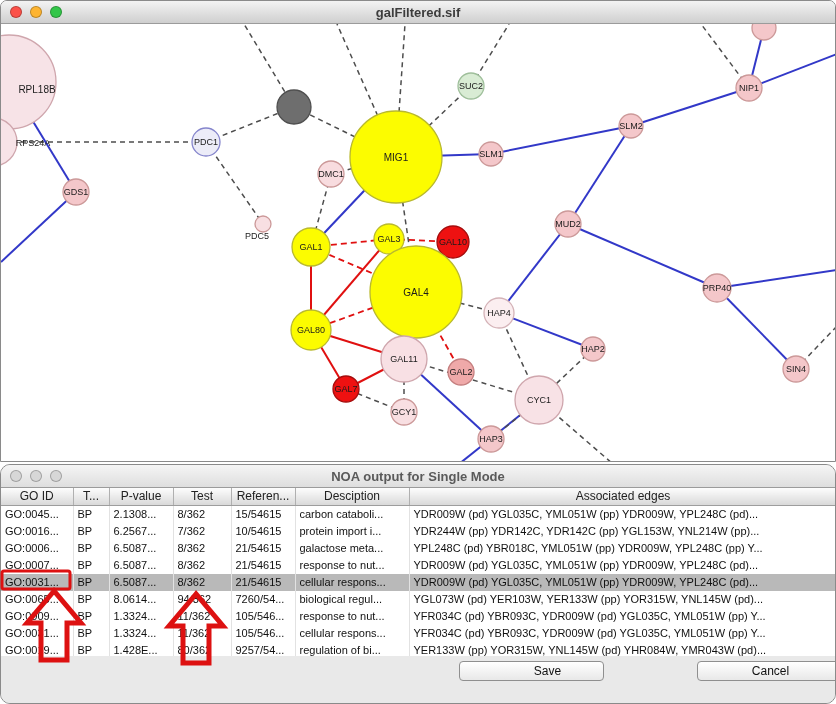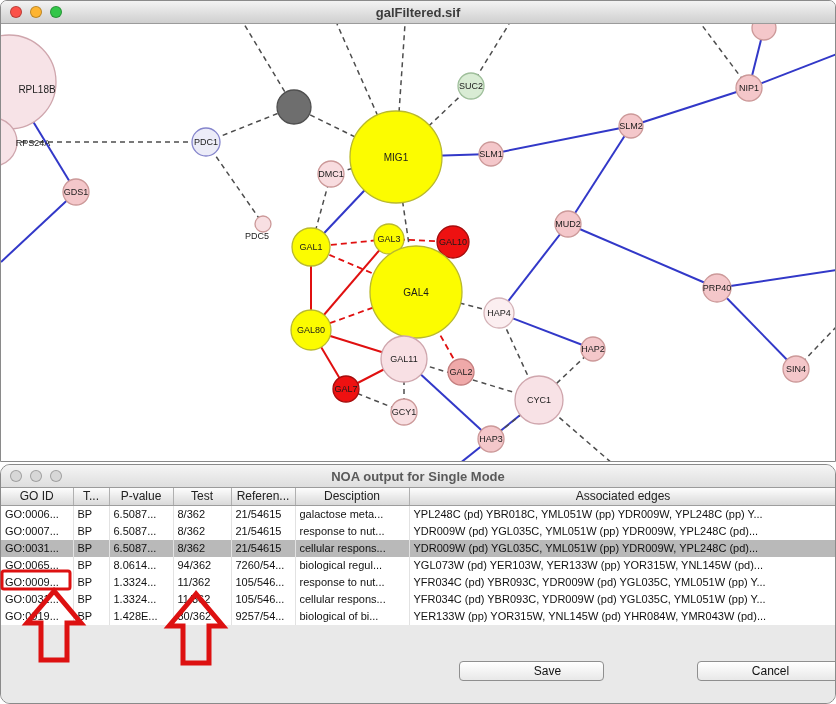"GO:0045..." tr { html: none -> <tr> <td>GO:0045...</td> <td>BP</td> <td>2.1308...</td> <td>8/362</td> <td>15/54615</td> <td>carbon cataboli...</td> <td>YDR009W (pd) YGL035C, YML051W (pp) YDR009W, YPL248C (pd)...</td> </tr> }
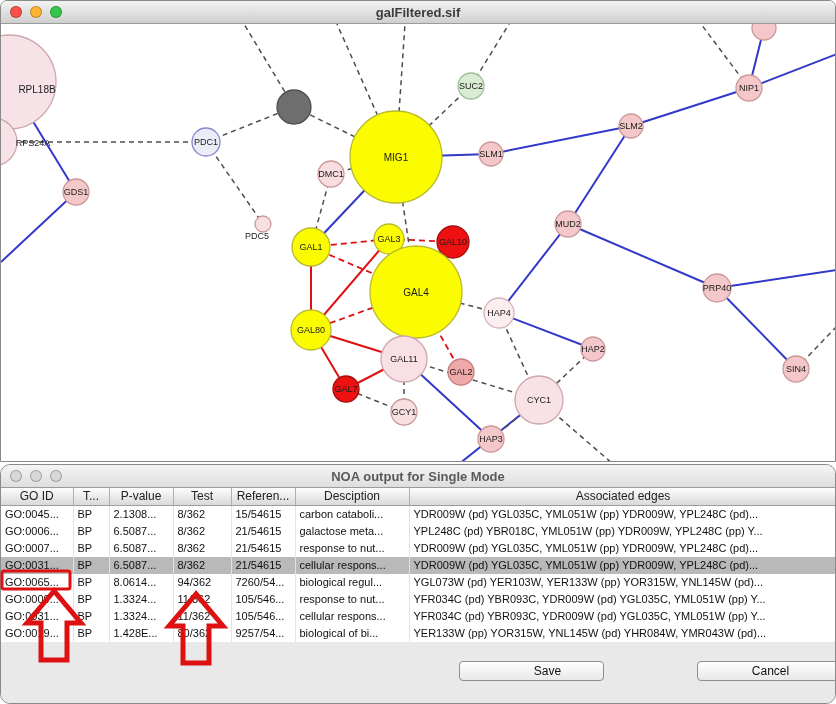"GO:0016..." tr { html: none -> <tr> <td>GO:0016...</td> <td>BP</td> <td>6.2567...</td> <td>7/362</td> <td>10/54615</td> <td>protein import i...</td> <td>YDR244W (pp) YDR142C, YDR142C (pp) YGL153W, YNL214W (pp)...</td> </tr> }
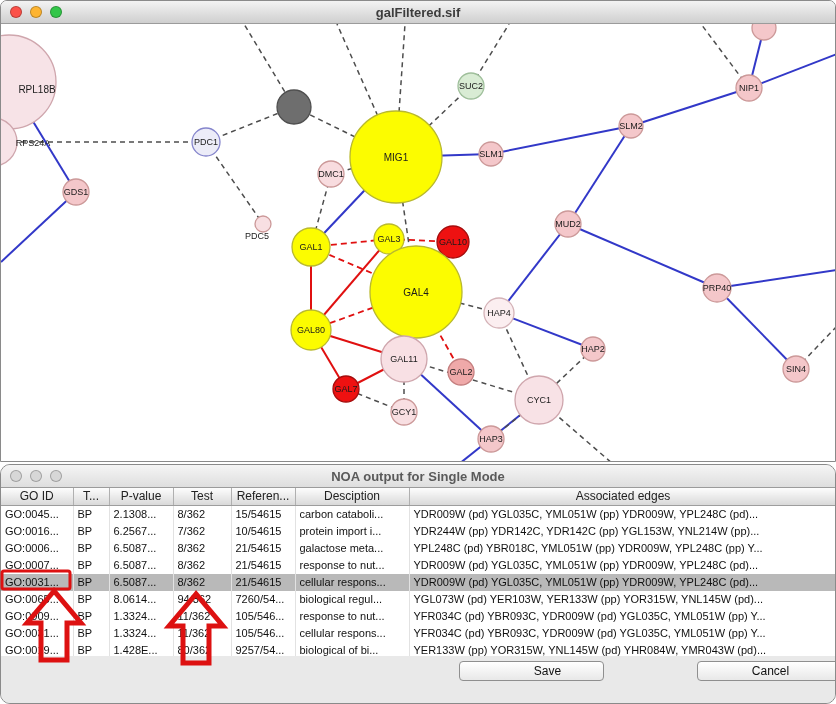"biological of bi..." td { text: biological -> regulation }
